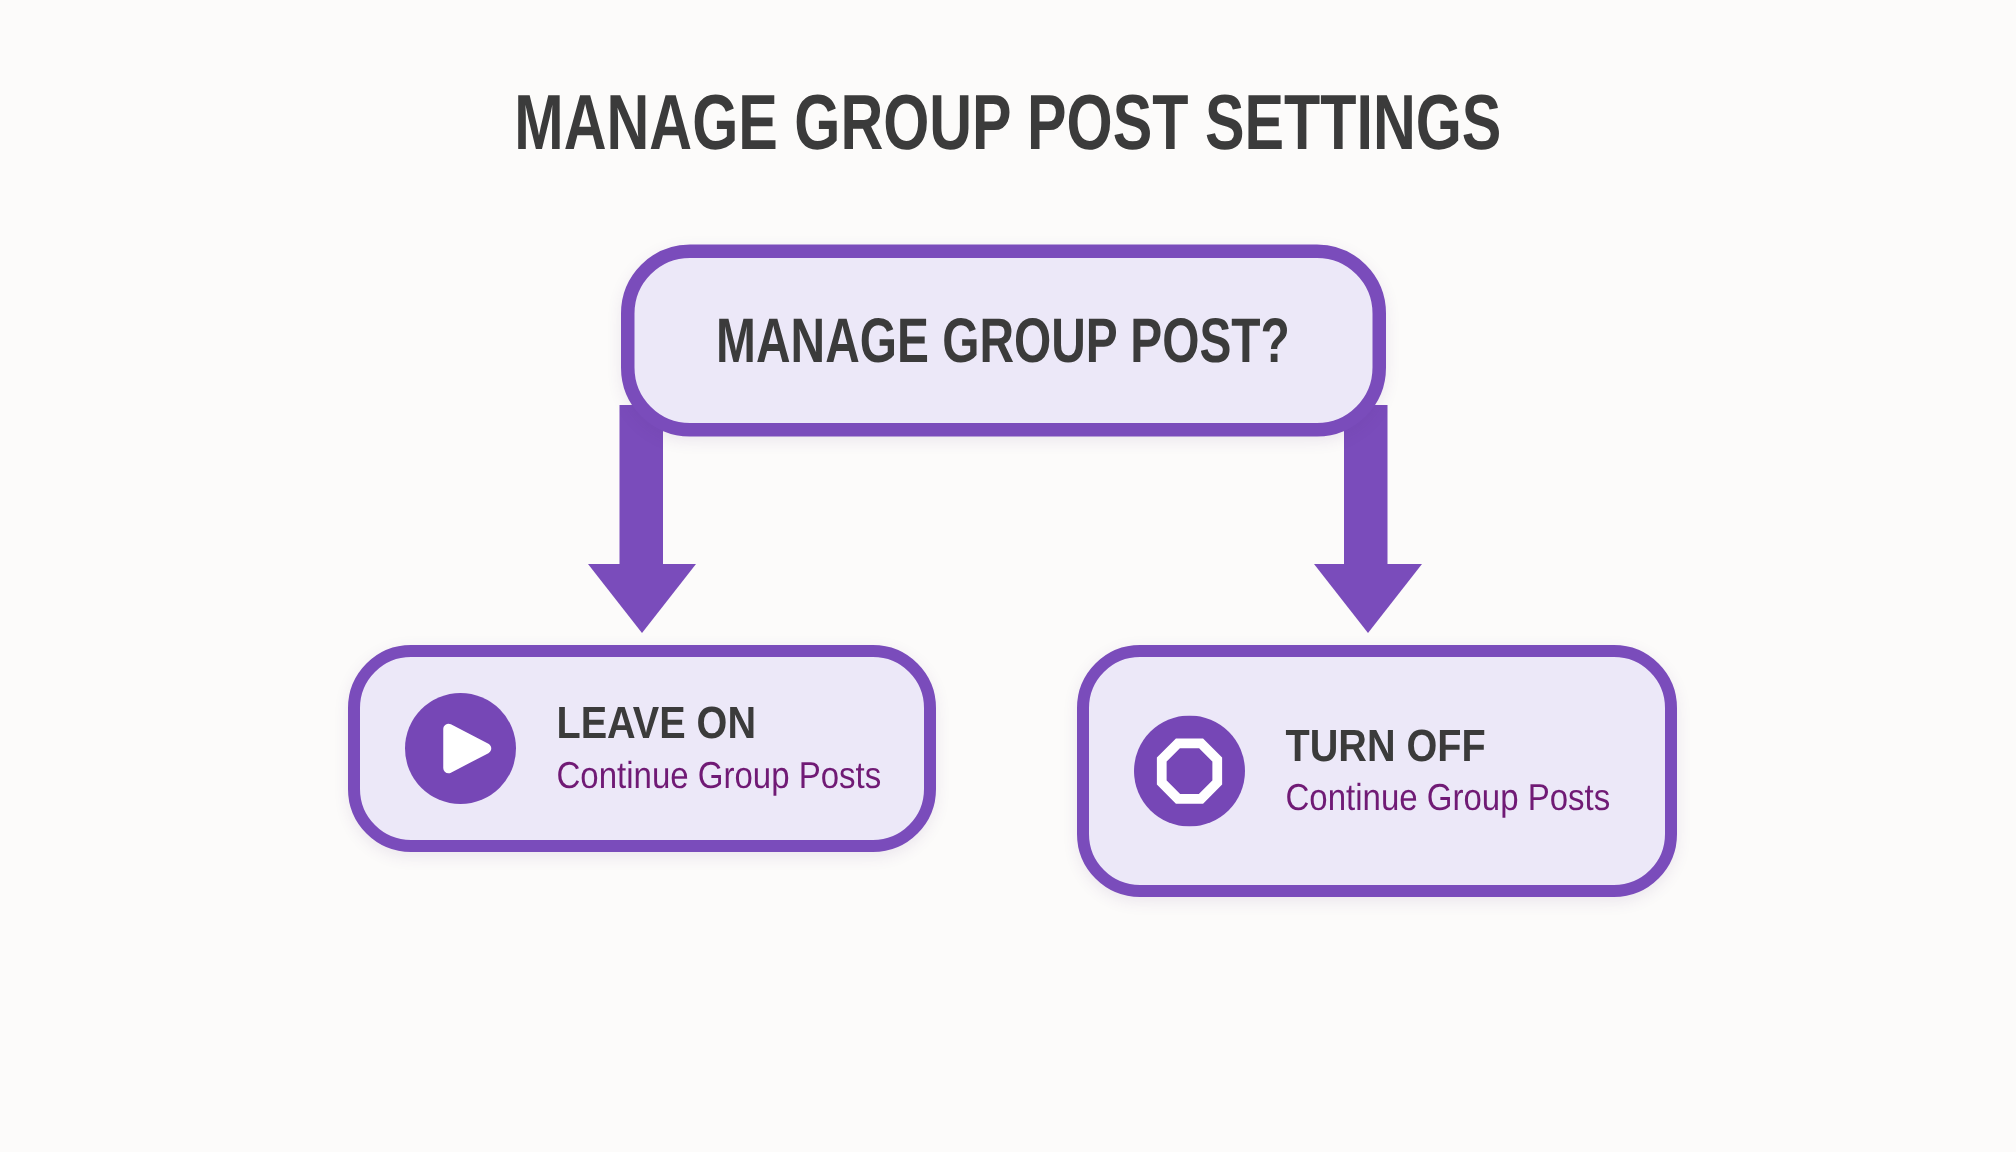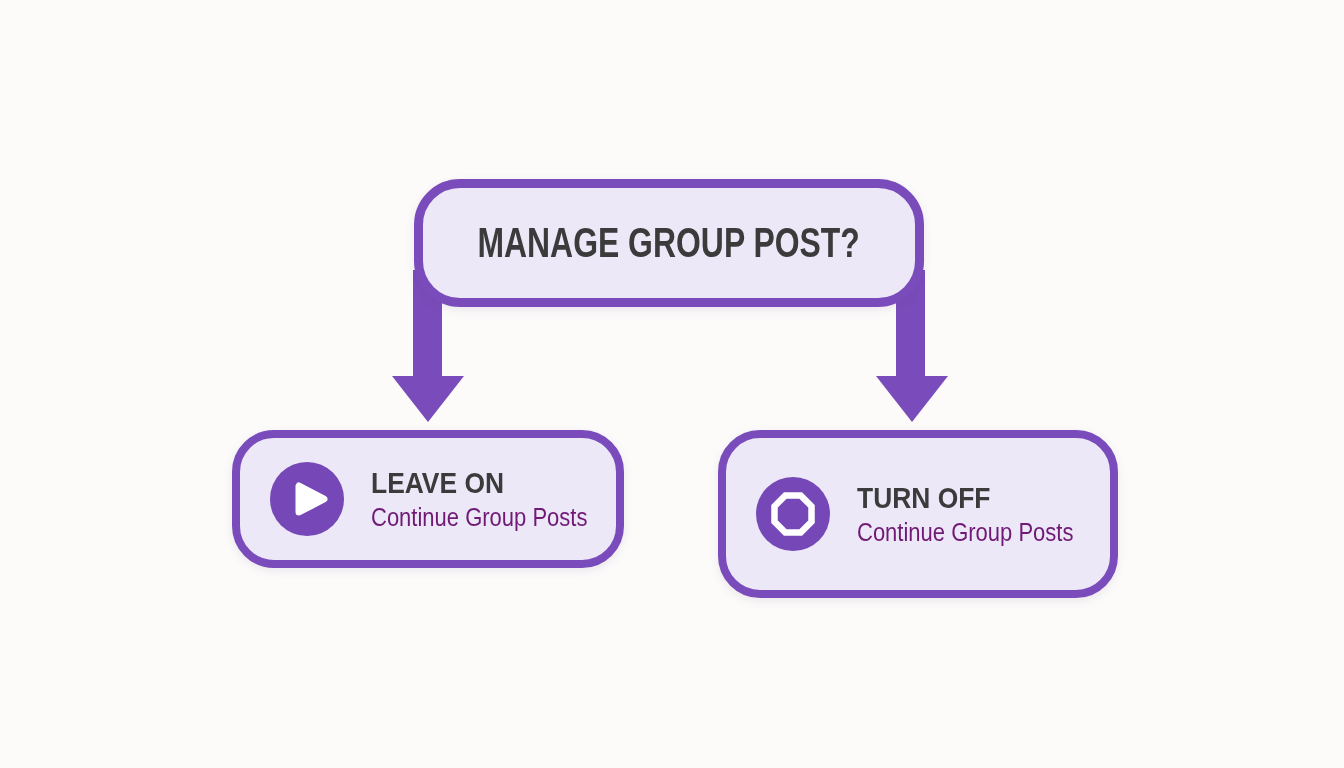"MANAGE GROUP POST SETTINGS" h1.page-title { html: none -> <h1><span>MANAGE GROUP POST SETTINGS</span></h1> }
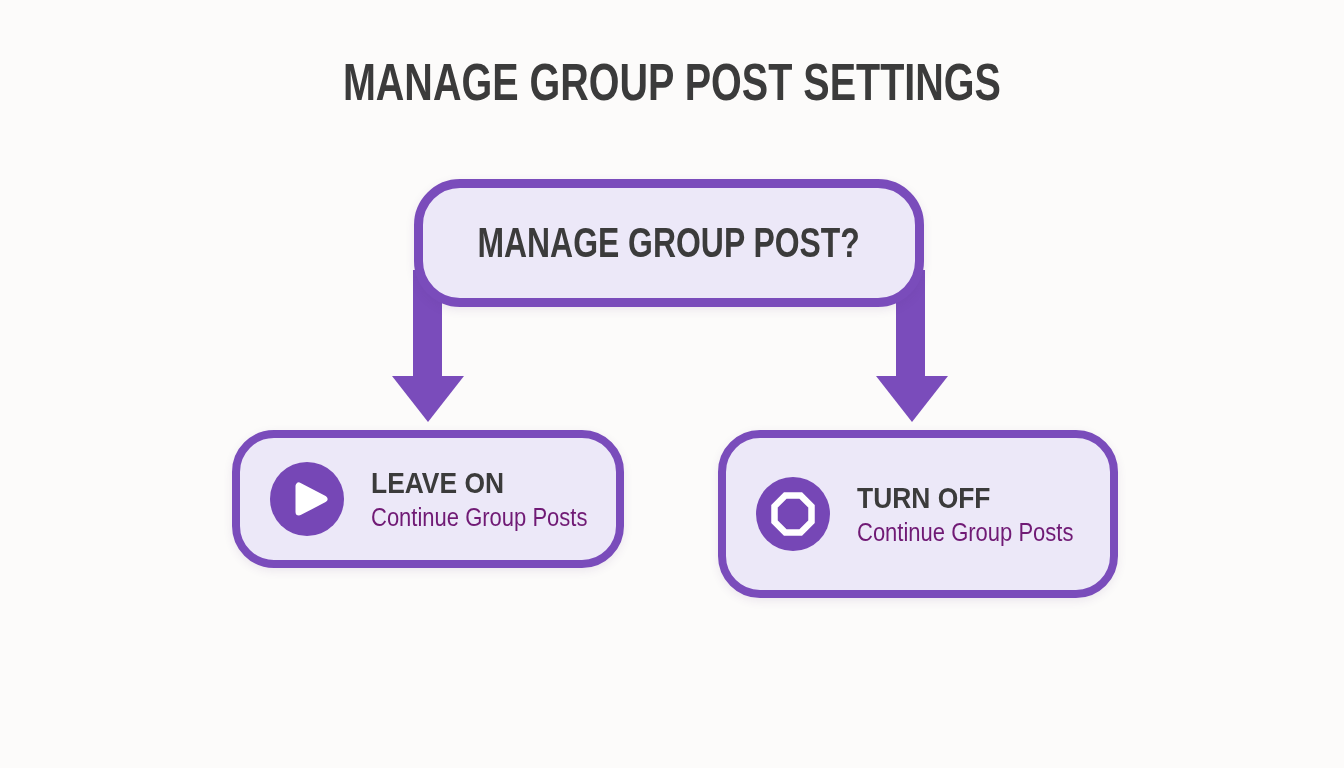"MANAGE GROUP POST?" .decision { margin-top: 16px -> none }
